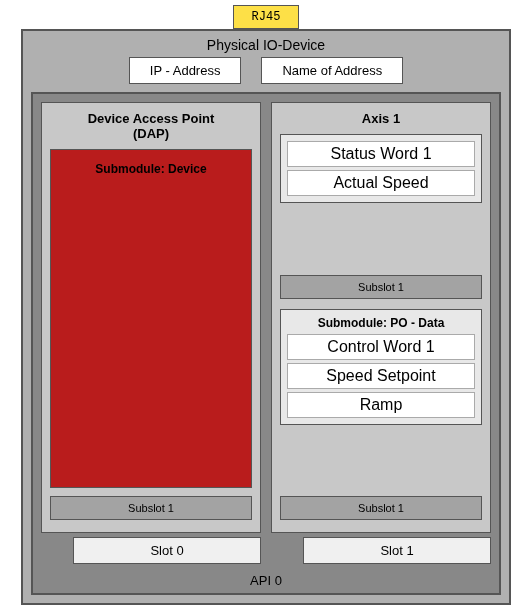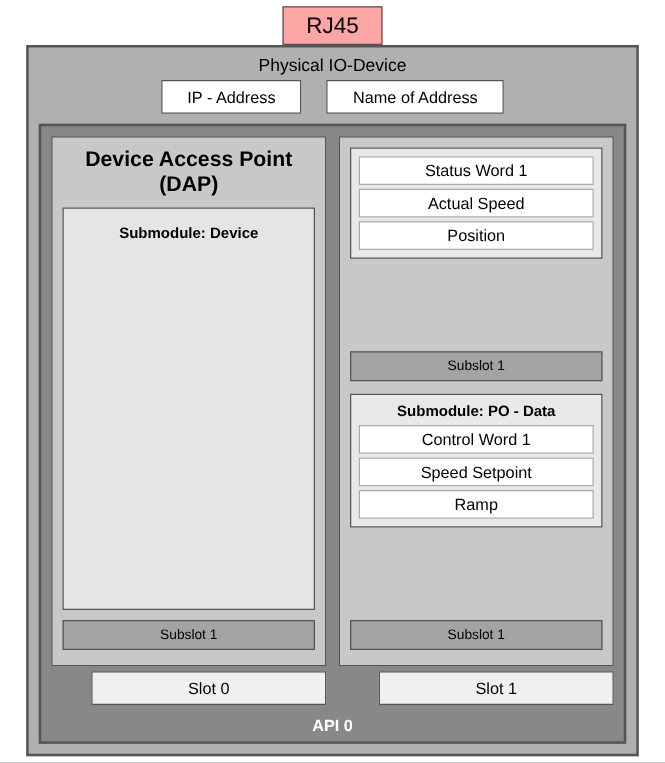"RJ45" .rj45-box { background: #fca5a5 -> #fde047; font-family: none -> Liberation Mono, monospace; font-size: 18px -> 12px }
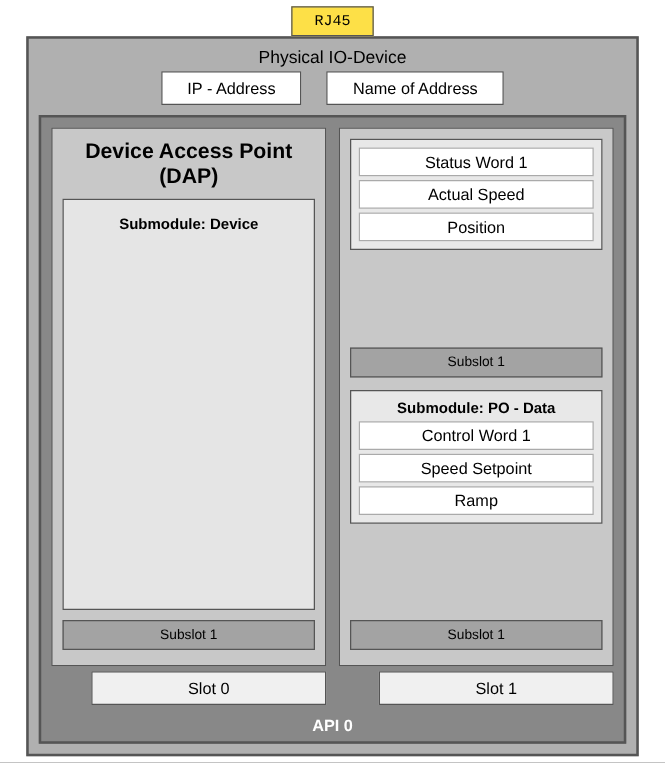"Device Access Point" .slot-panel-title { font-size: 17px -> 13px }
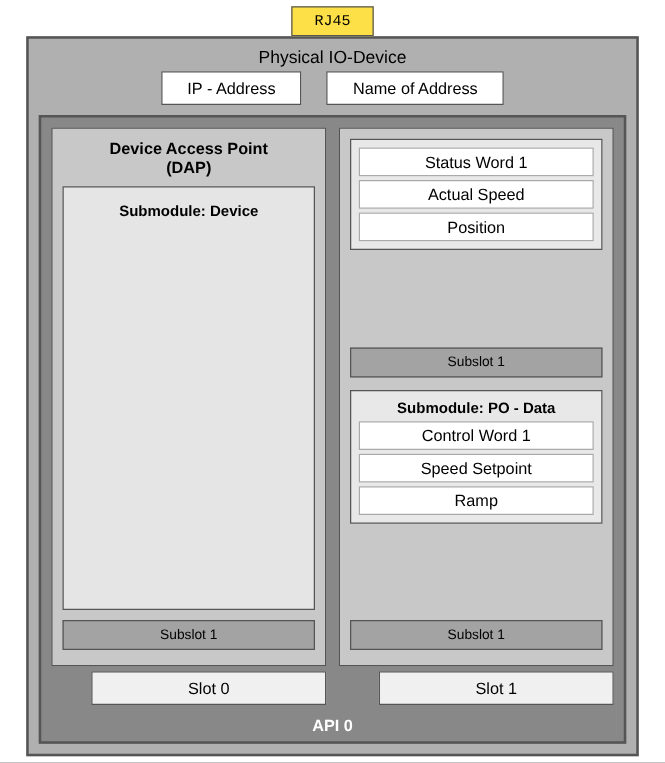"Axis 1" div.slot-panel-title { html: none -> <div>Axis 1</div> }
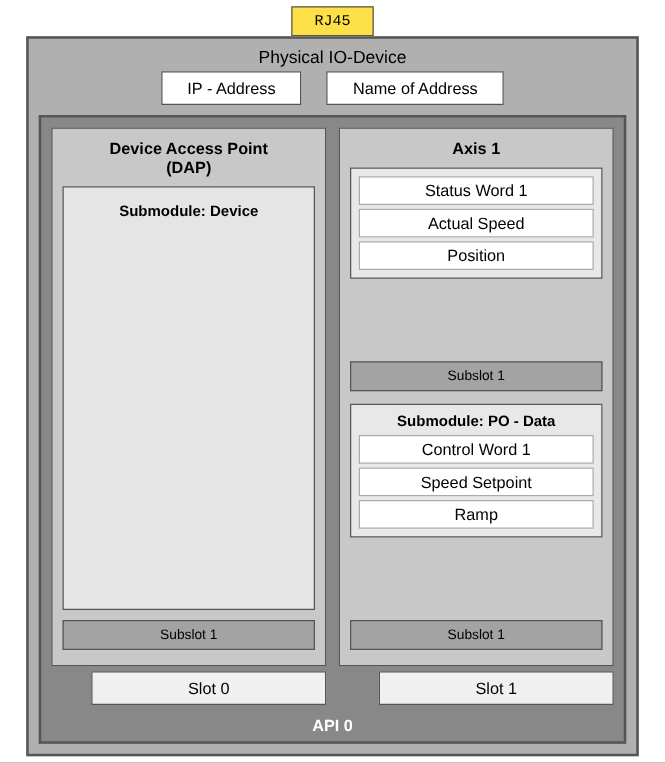"Status Word 1" .submodule-item { font-size: 13px -> 16px }
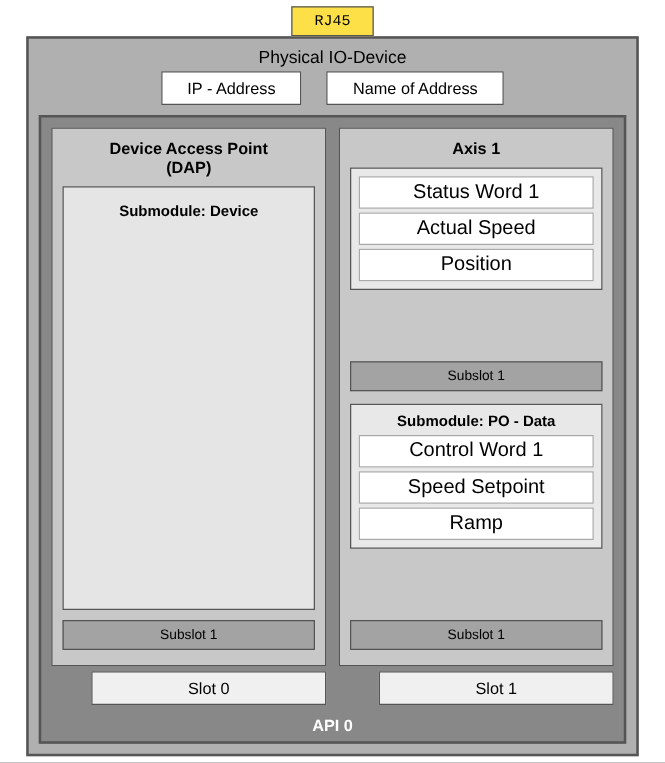"Submodule: Device" .submodule-device { background: #e5e5e5 -> #b91c1c }
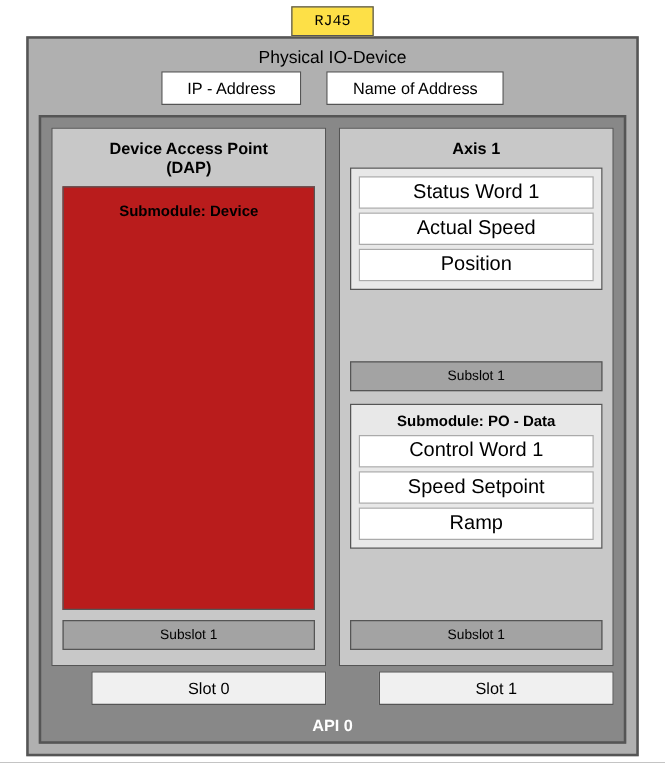"Position" div.submodule-item { html: <div>Position</div> -> none }
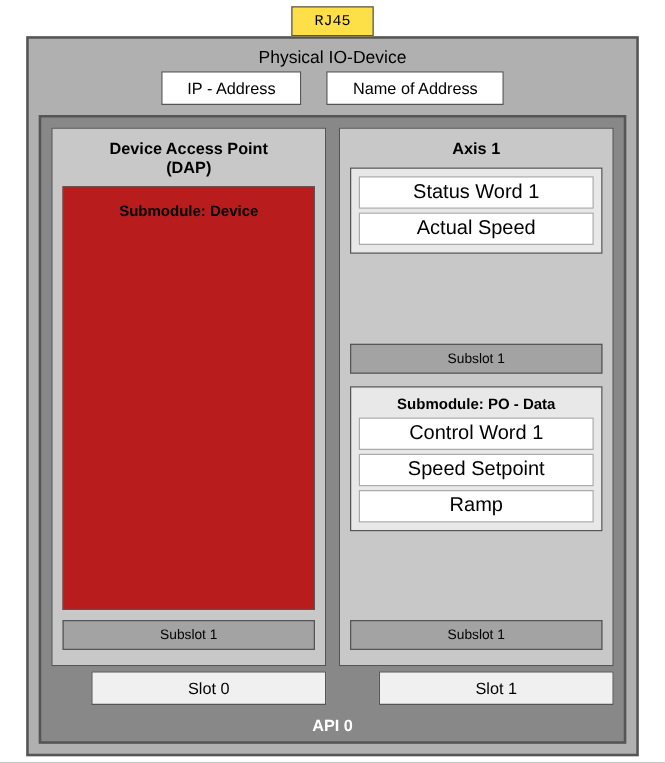"API 0" .api-label { color: #ffffff -> #000000; font-weight: bold -> normal }
